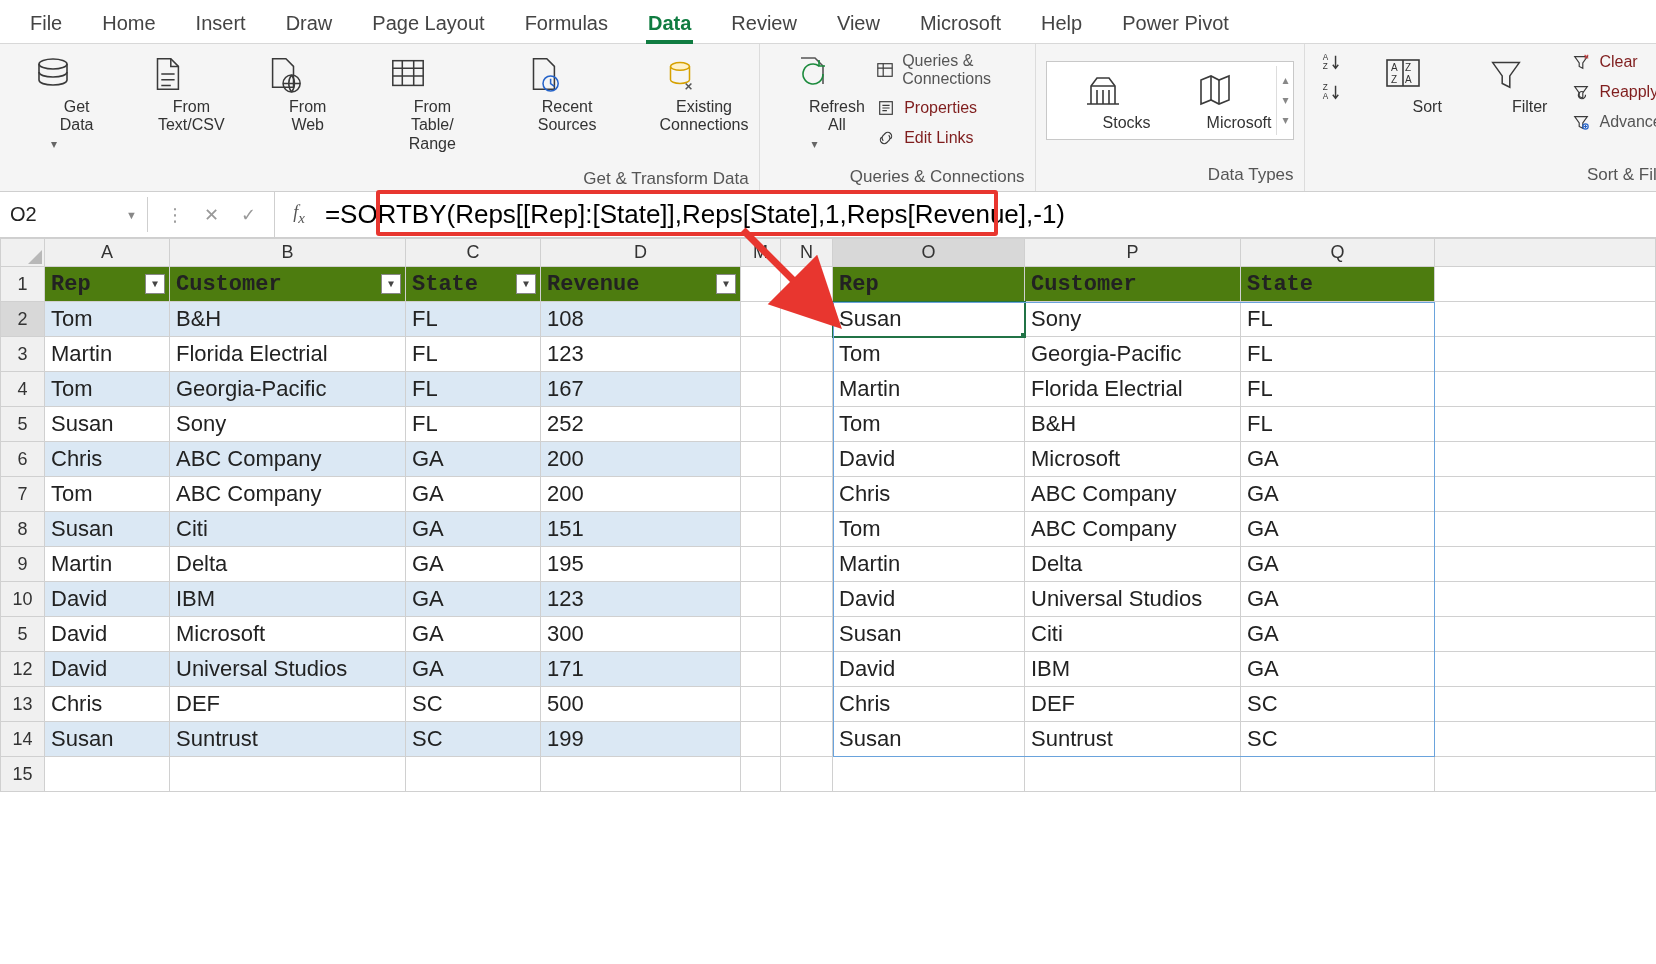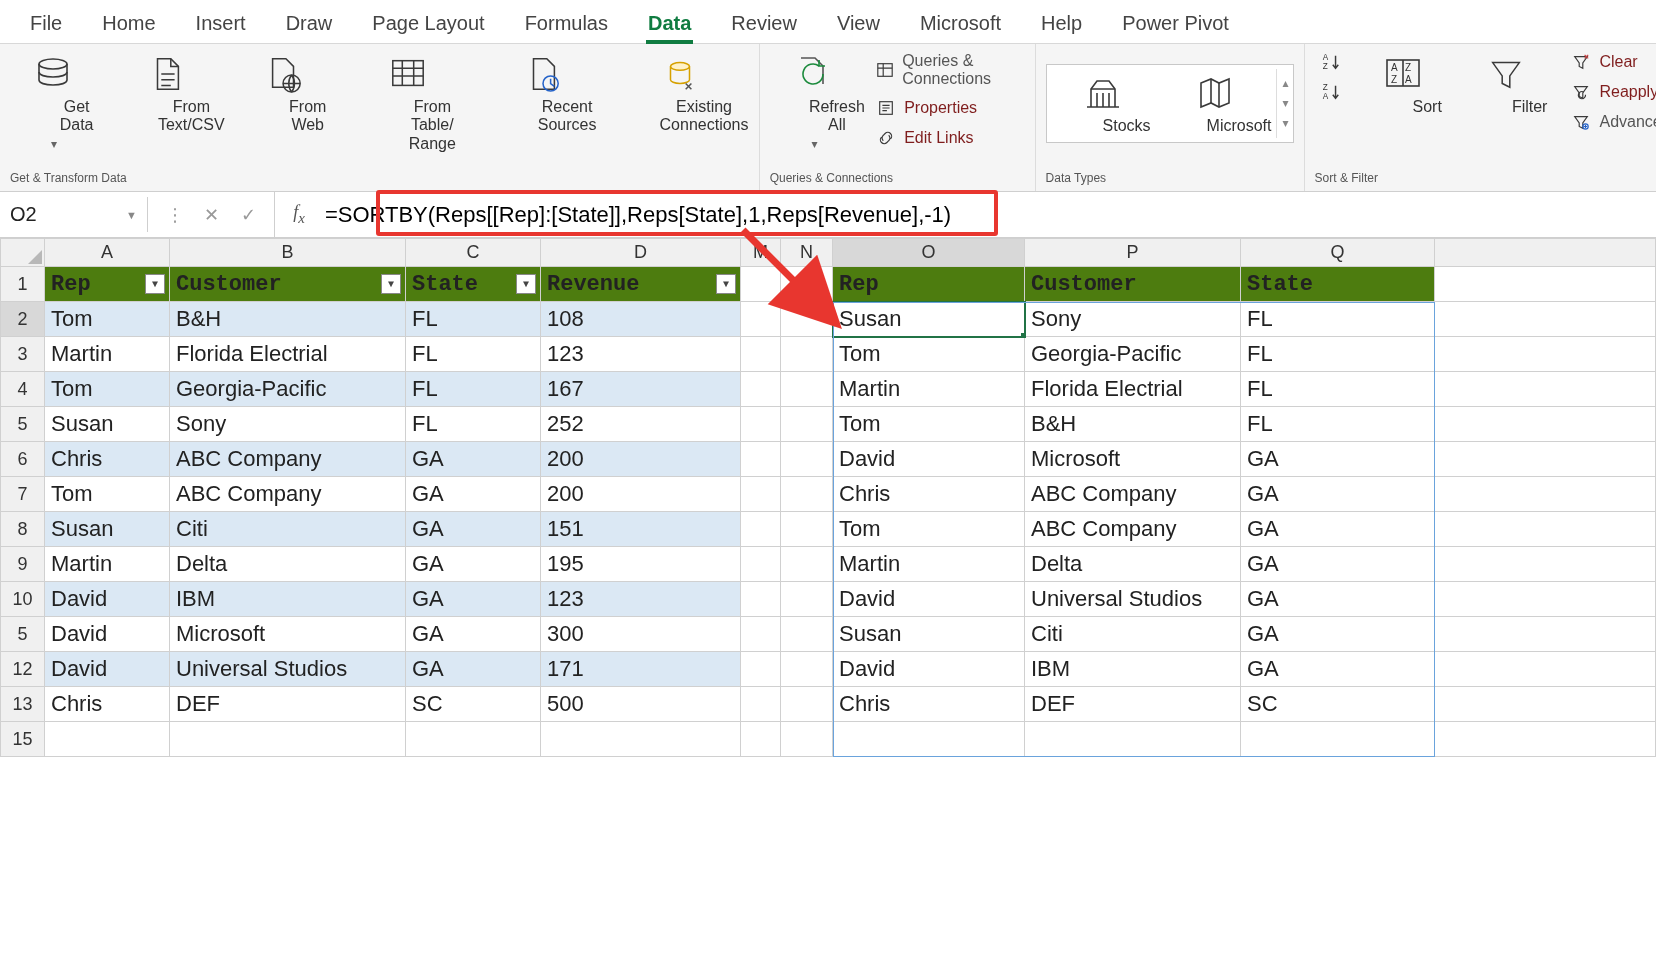"Get & Transform Data" .ribbon-group-label { font-size: 12px -> 17px; text-align: left -> right }
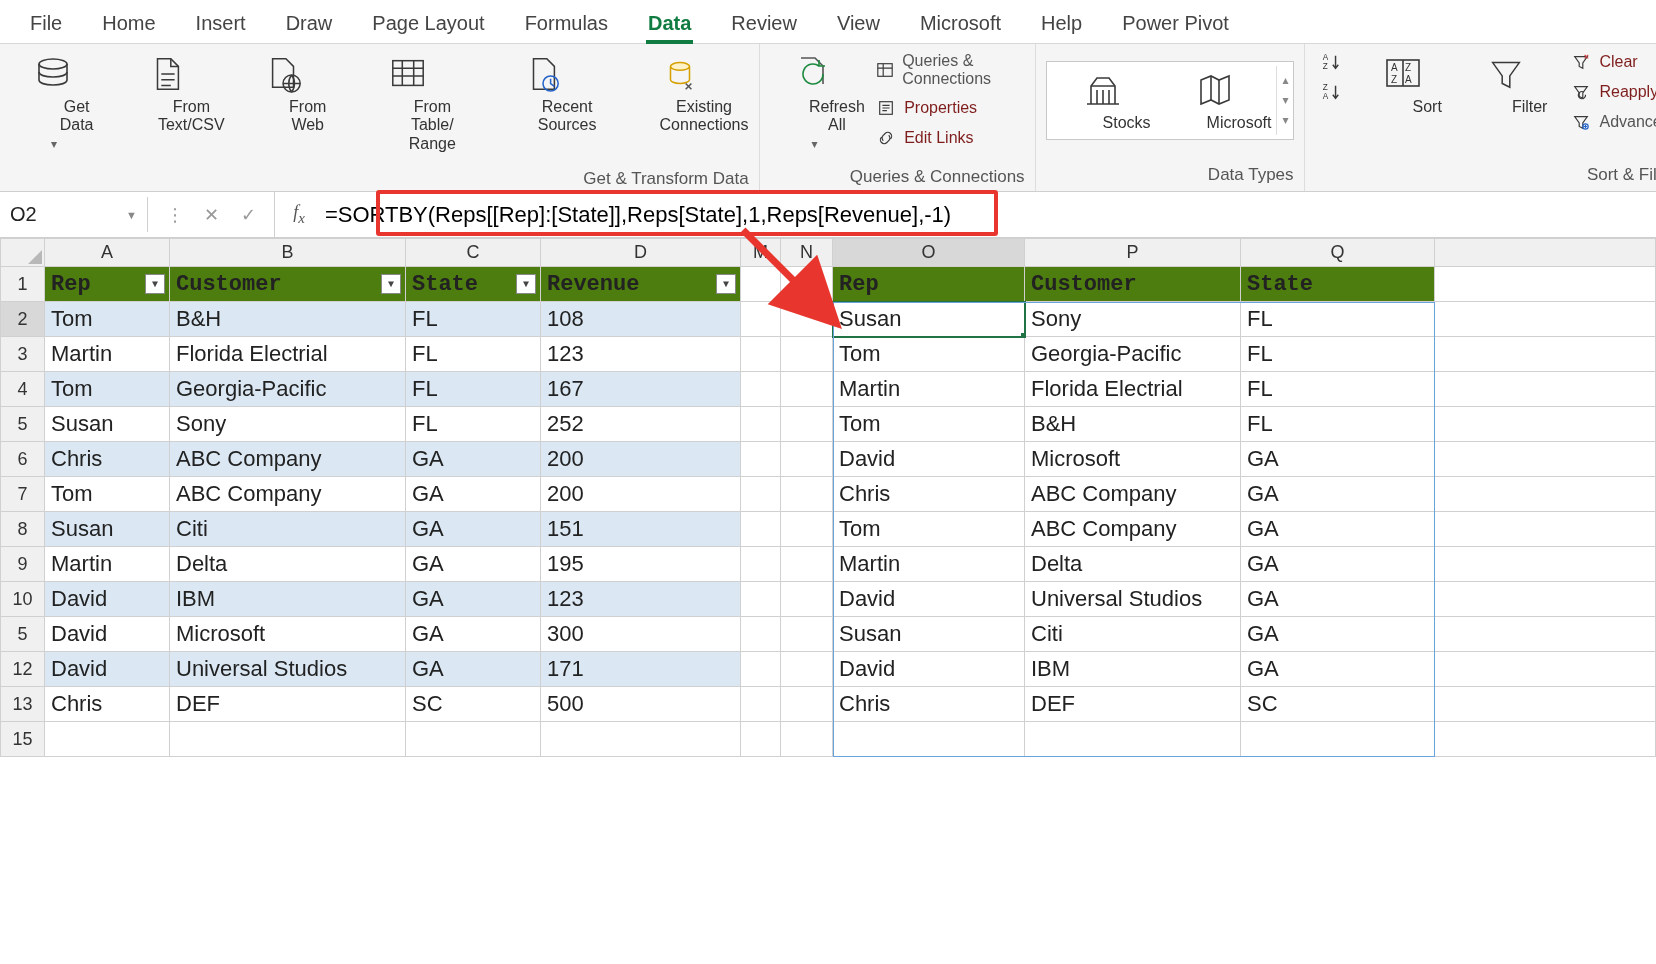"=SORTBY(Reps[[Rep]:[State]],Reps[State]," .formula-input { font-size: 22px -> 26px }
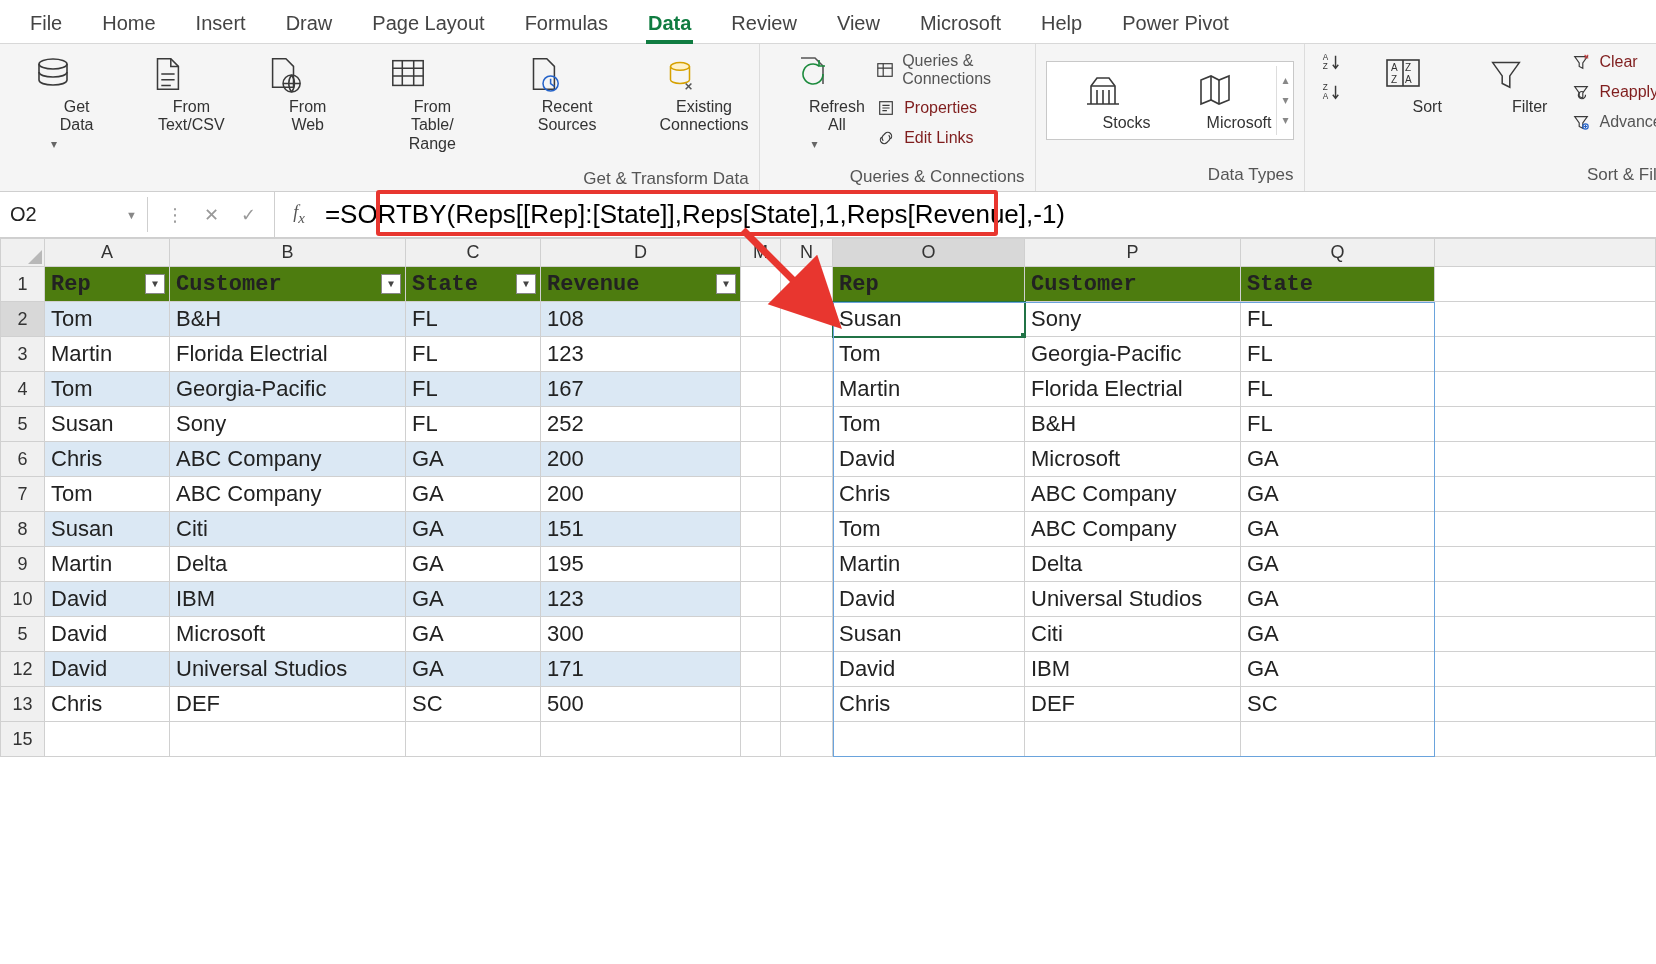"14" tr.banded-odd { html: none -> <tr> <th>14</th> <td>Susan</td> <td>Suntrust</td> <td>SC</td> <td>199</td> <td></td> <td></td> <td>Susan</td> <td>Suntrust</td> <td>SC</td> <td></td> </tr> }
